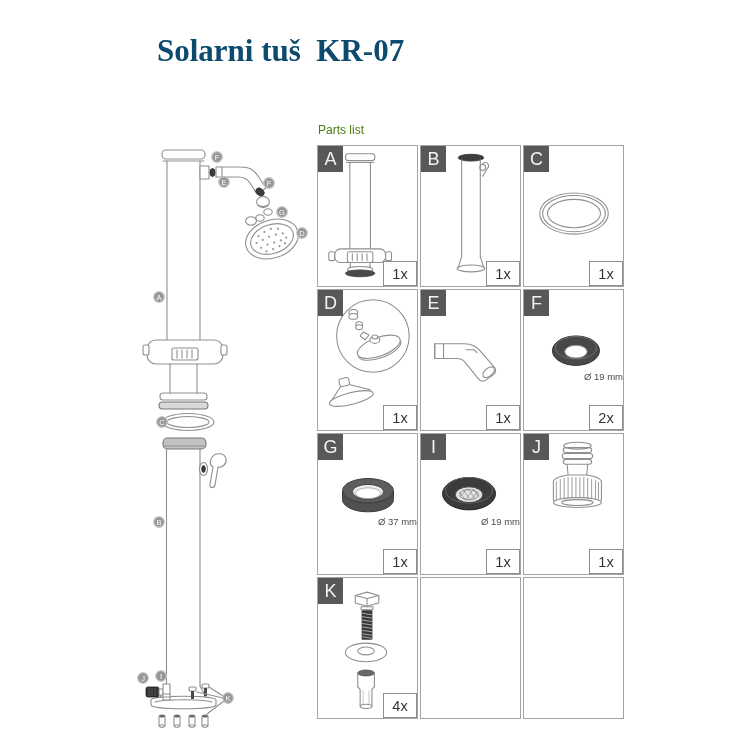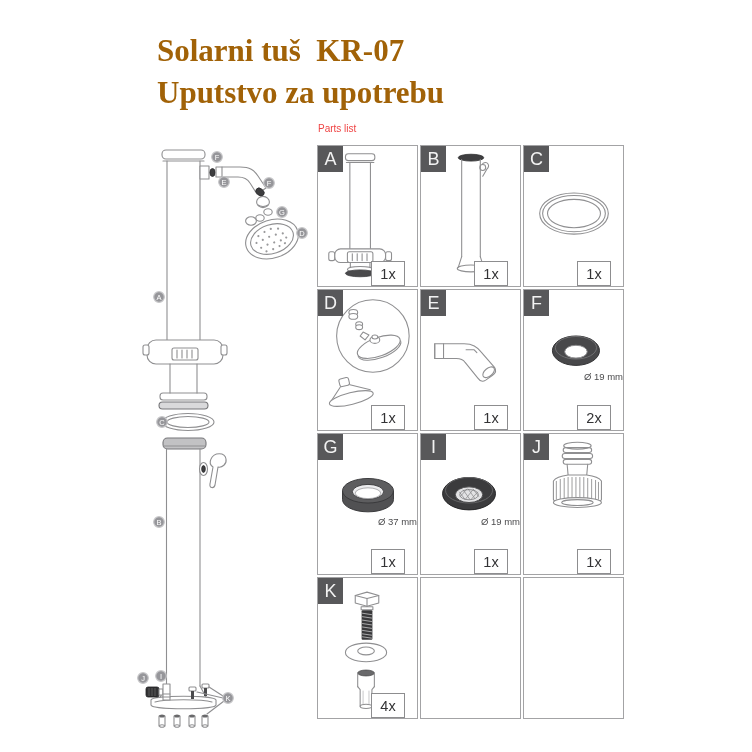"Solarni tuš KR-07" .doc-title { color: #a16207 -> #0c4a6e }
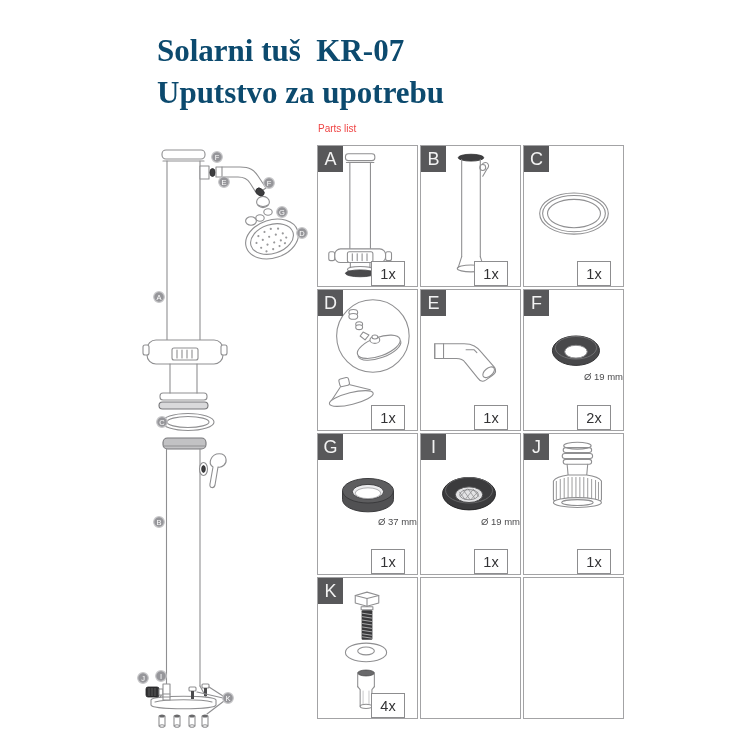"Uputstvo za upotrebu" span { html: <span>Uputstvo za upotrebu</span> -> none }
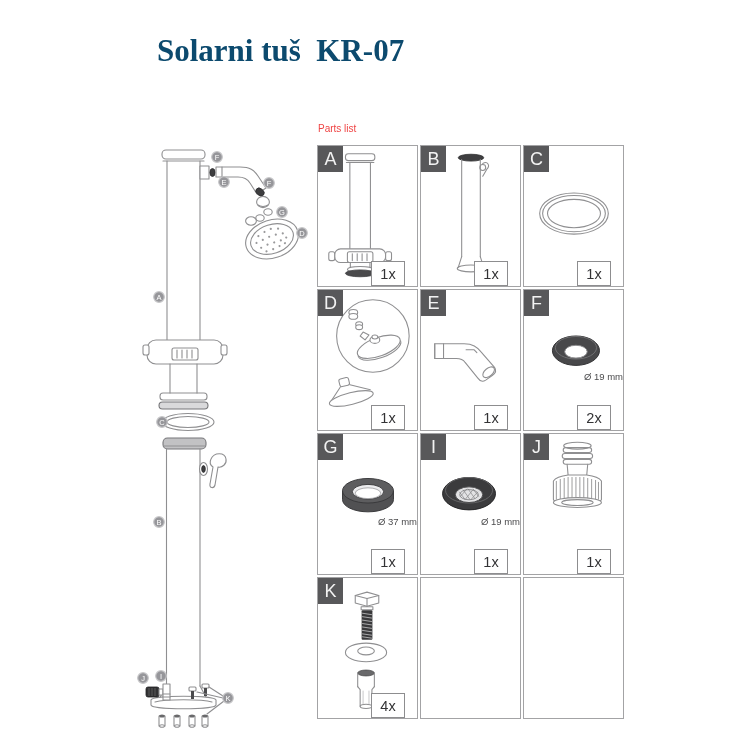"Parts list" .parts-heading { color: #ef4444 -> #4d7c0f; font-size: 10px -> 12px }
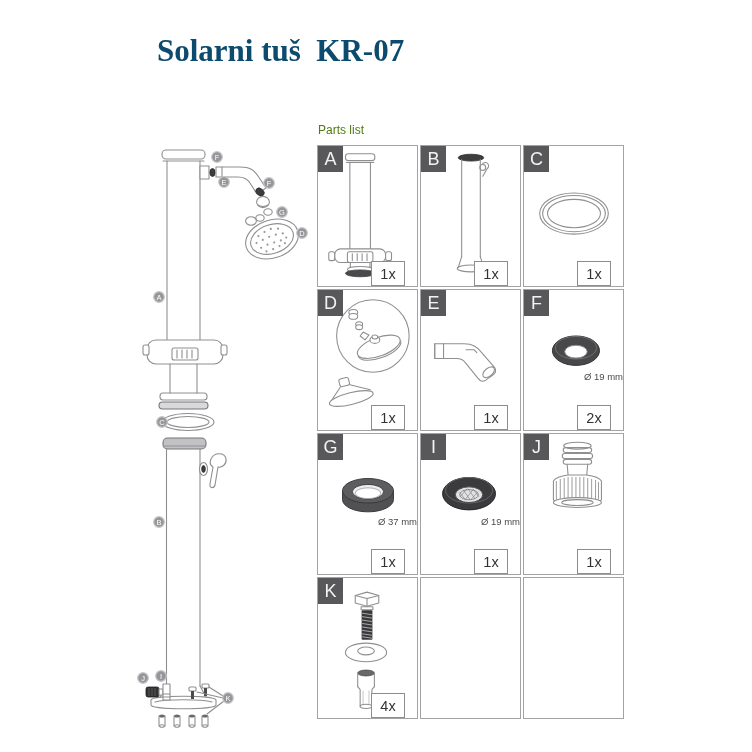"1x" .qty { right: 12px -> 0 }
